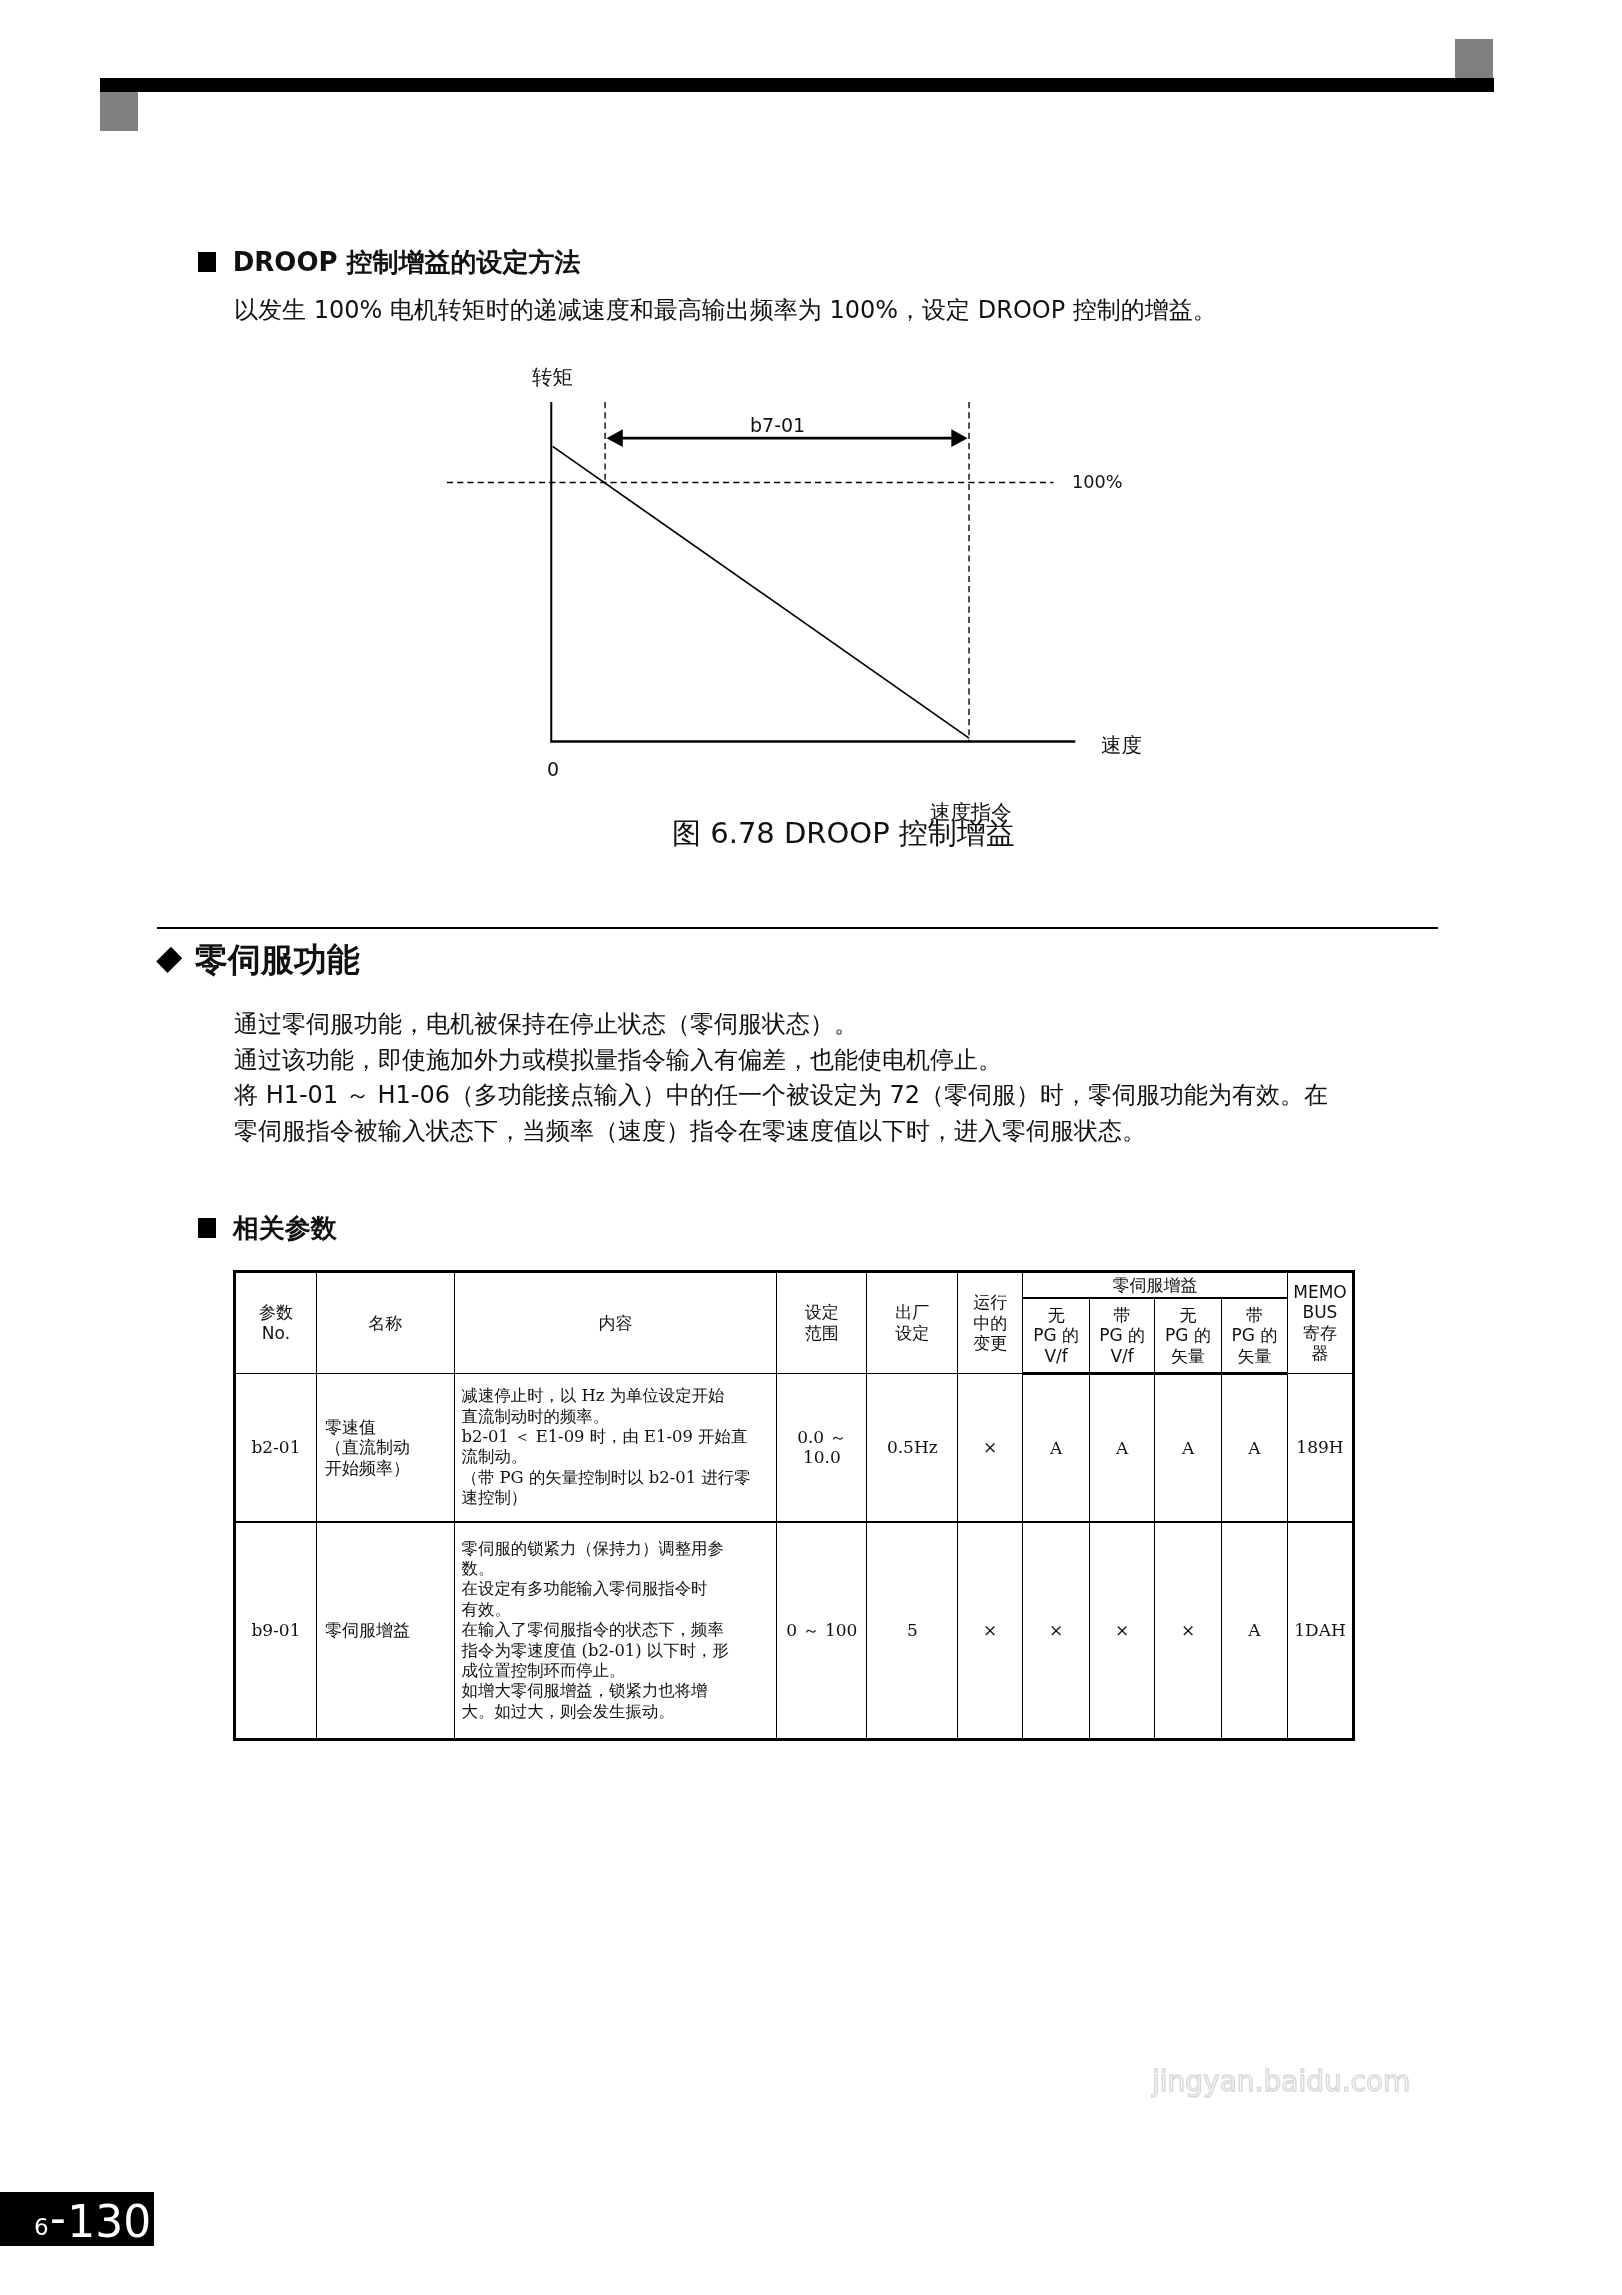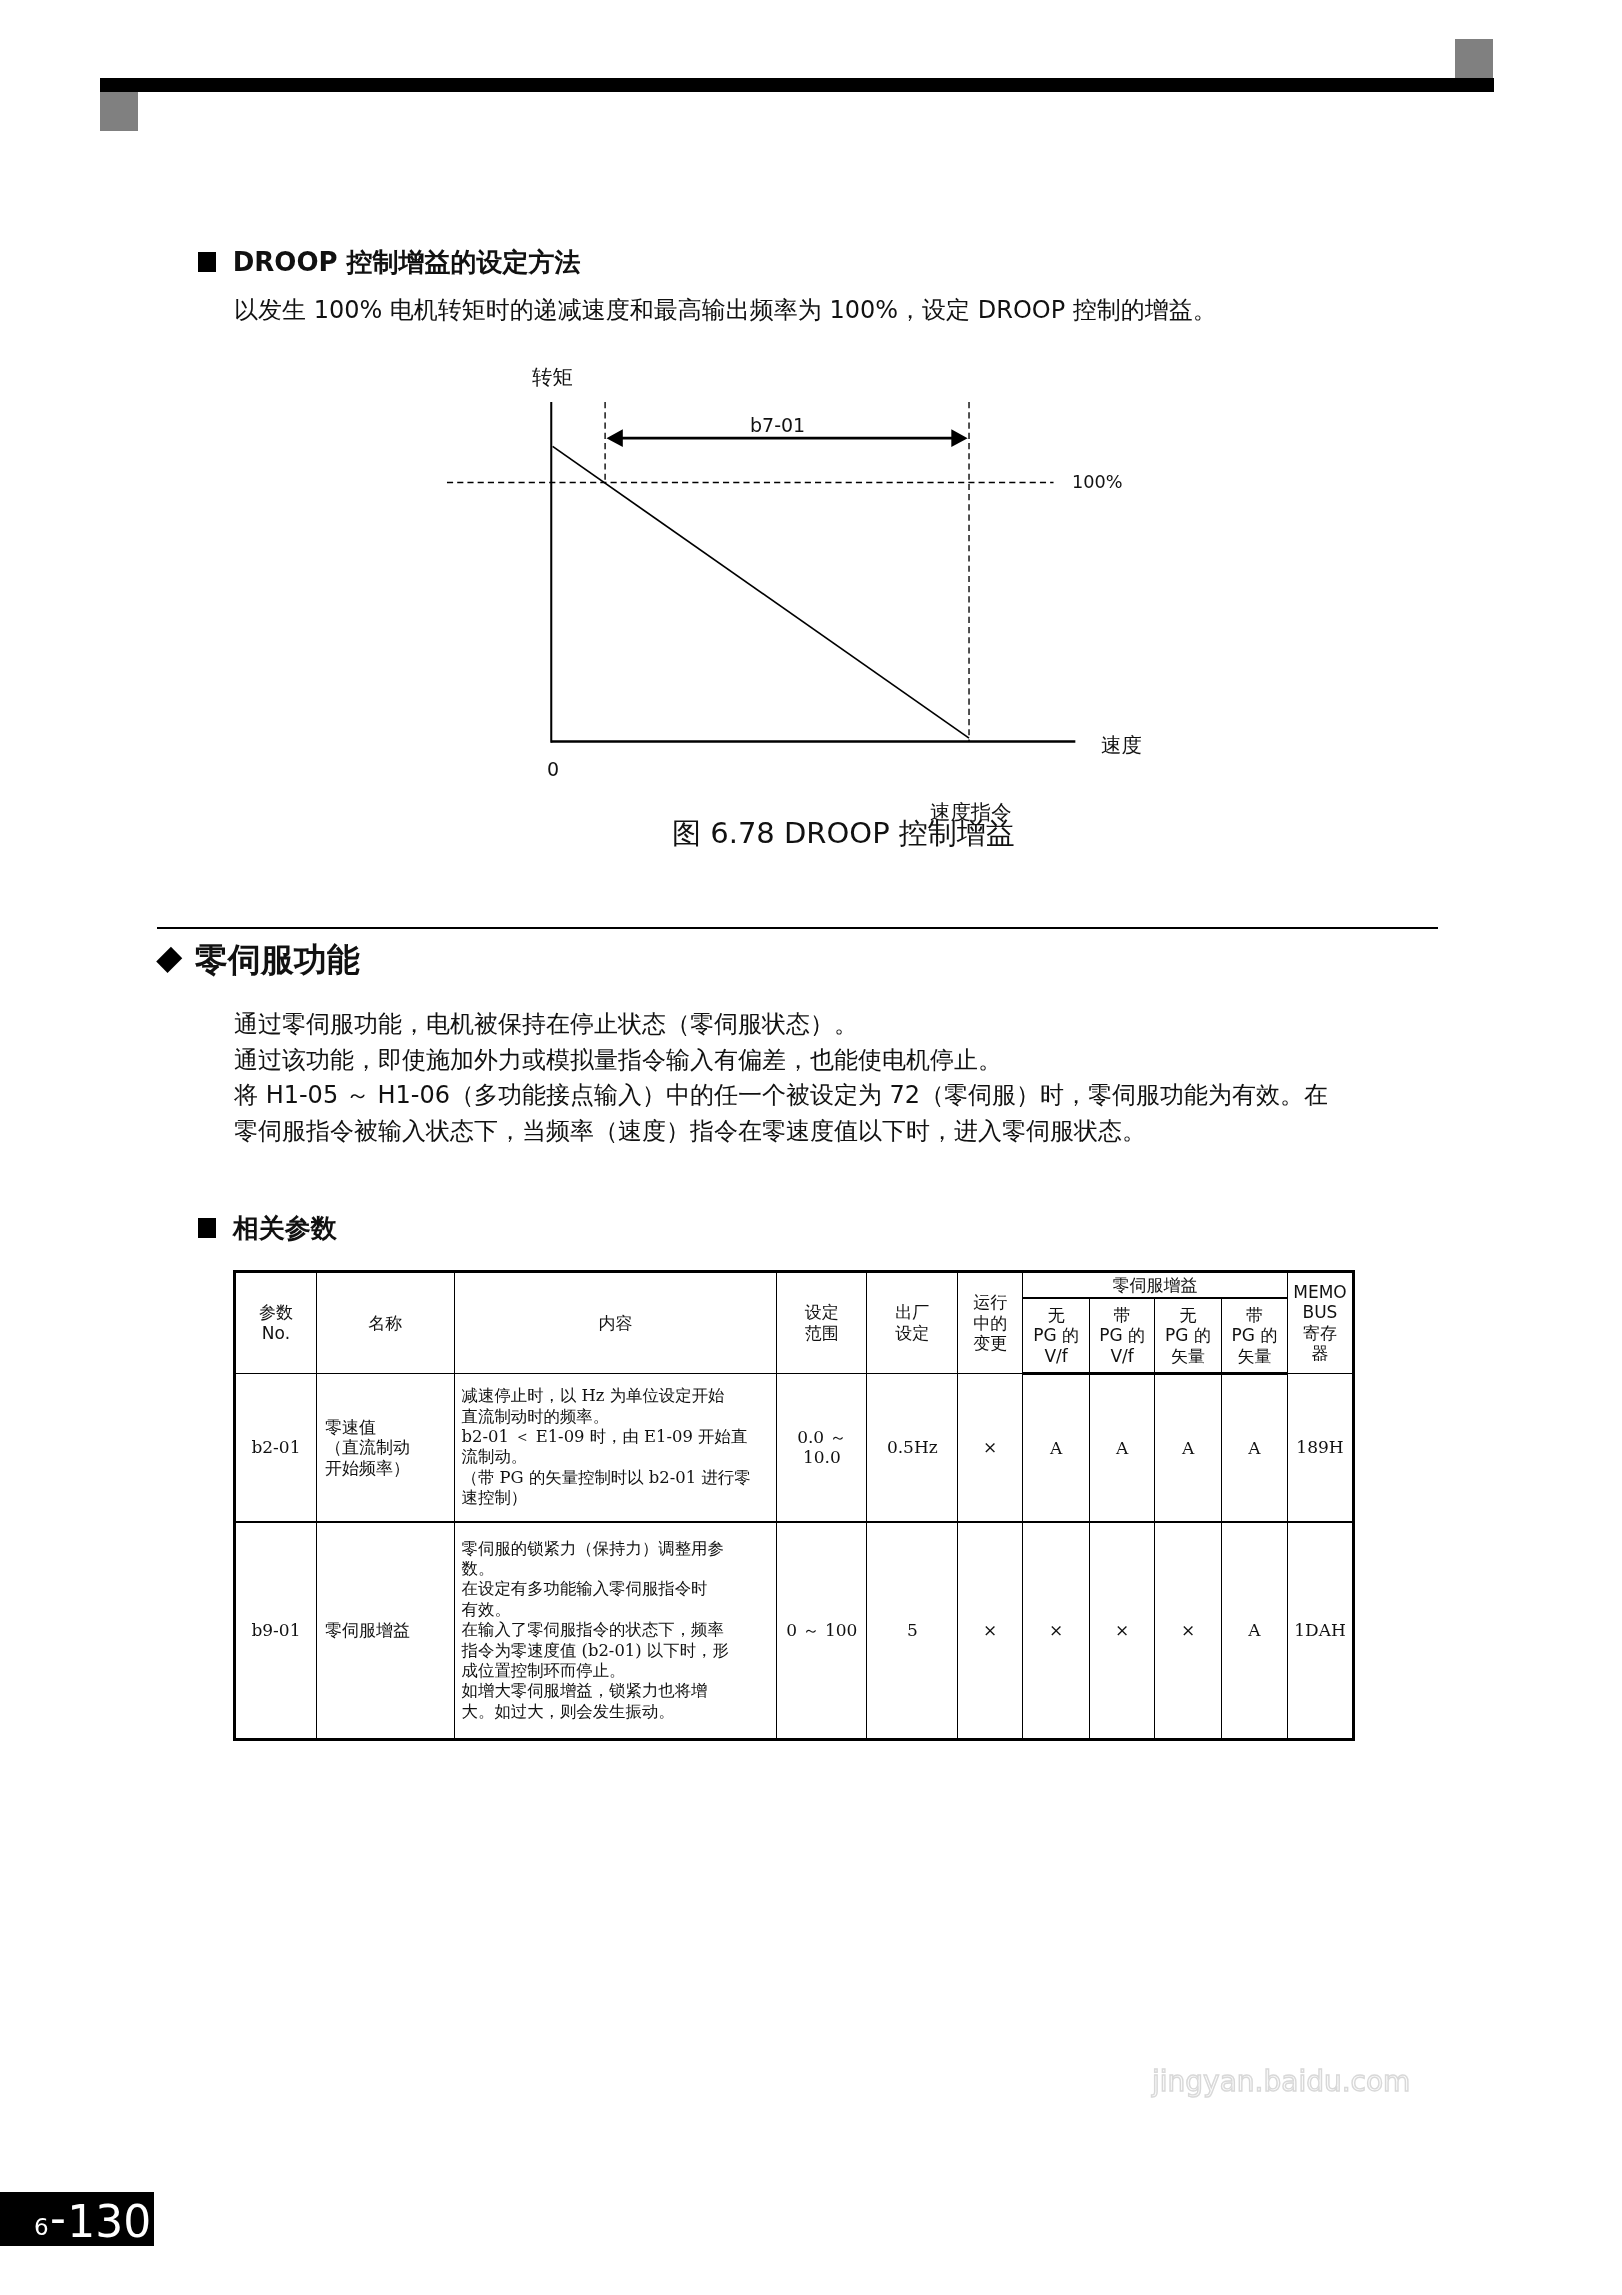"将 H1-05 ～ H1-06（多功能接点输入）中的任一个被设定为" div.abs { text: H1-05 -> H1-01 }
